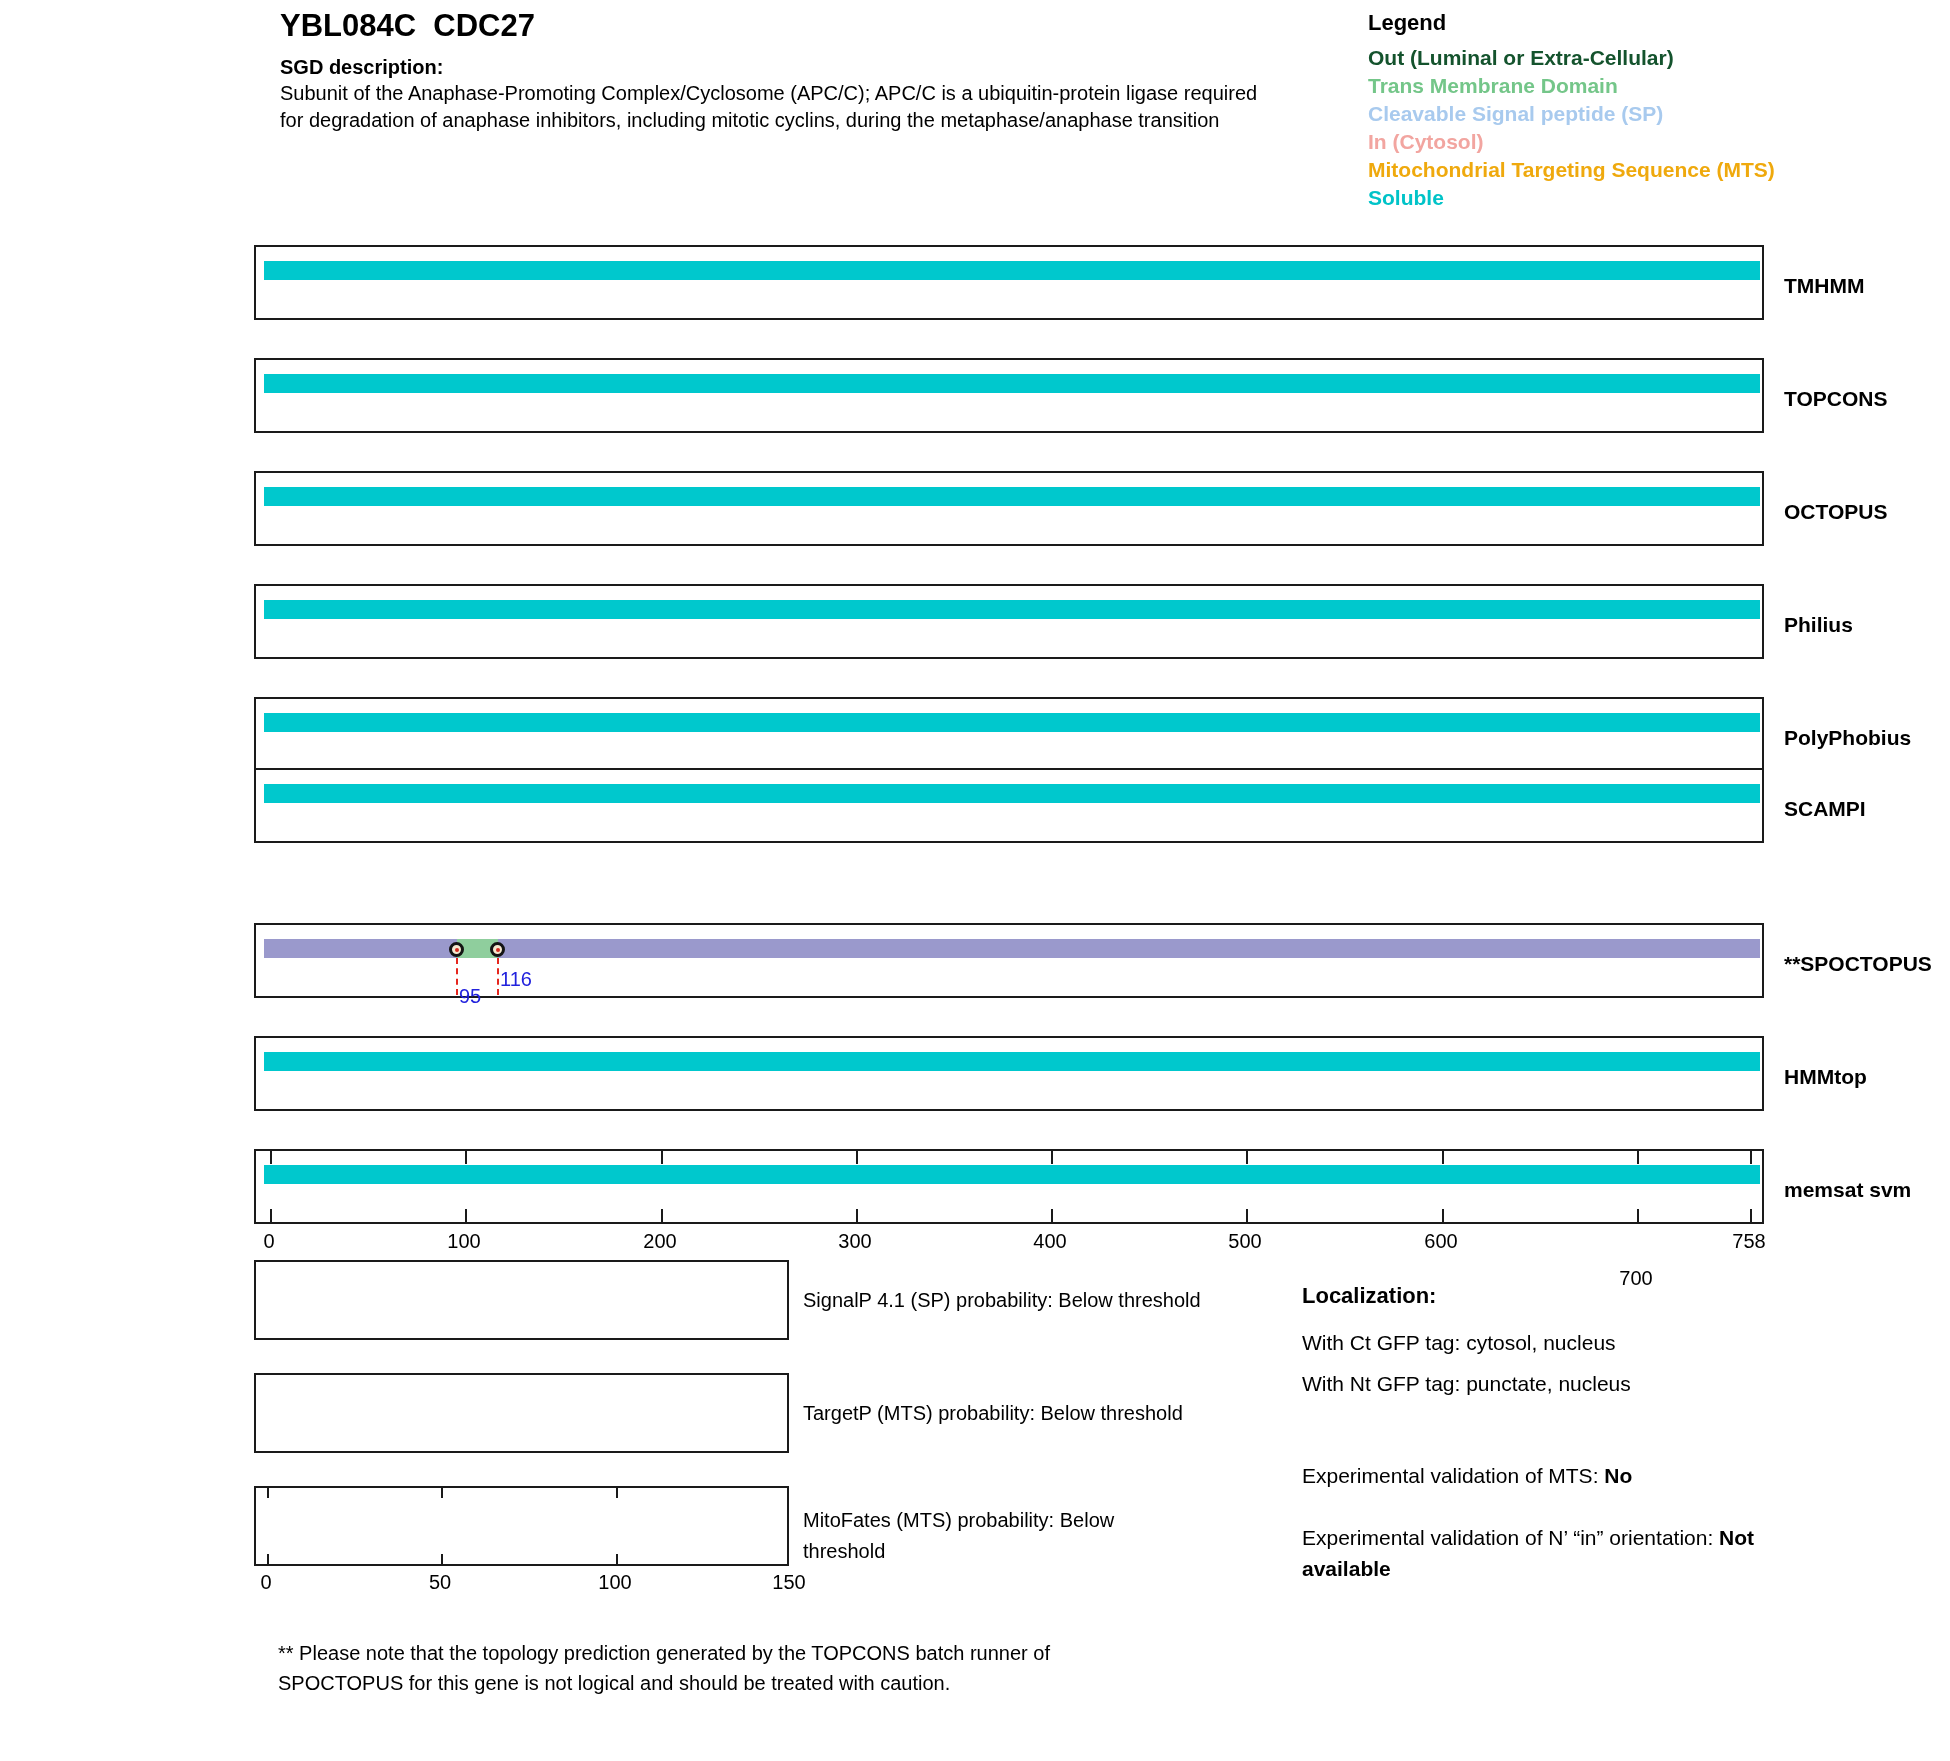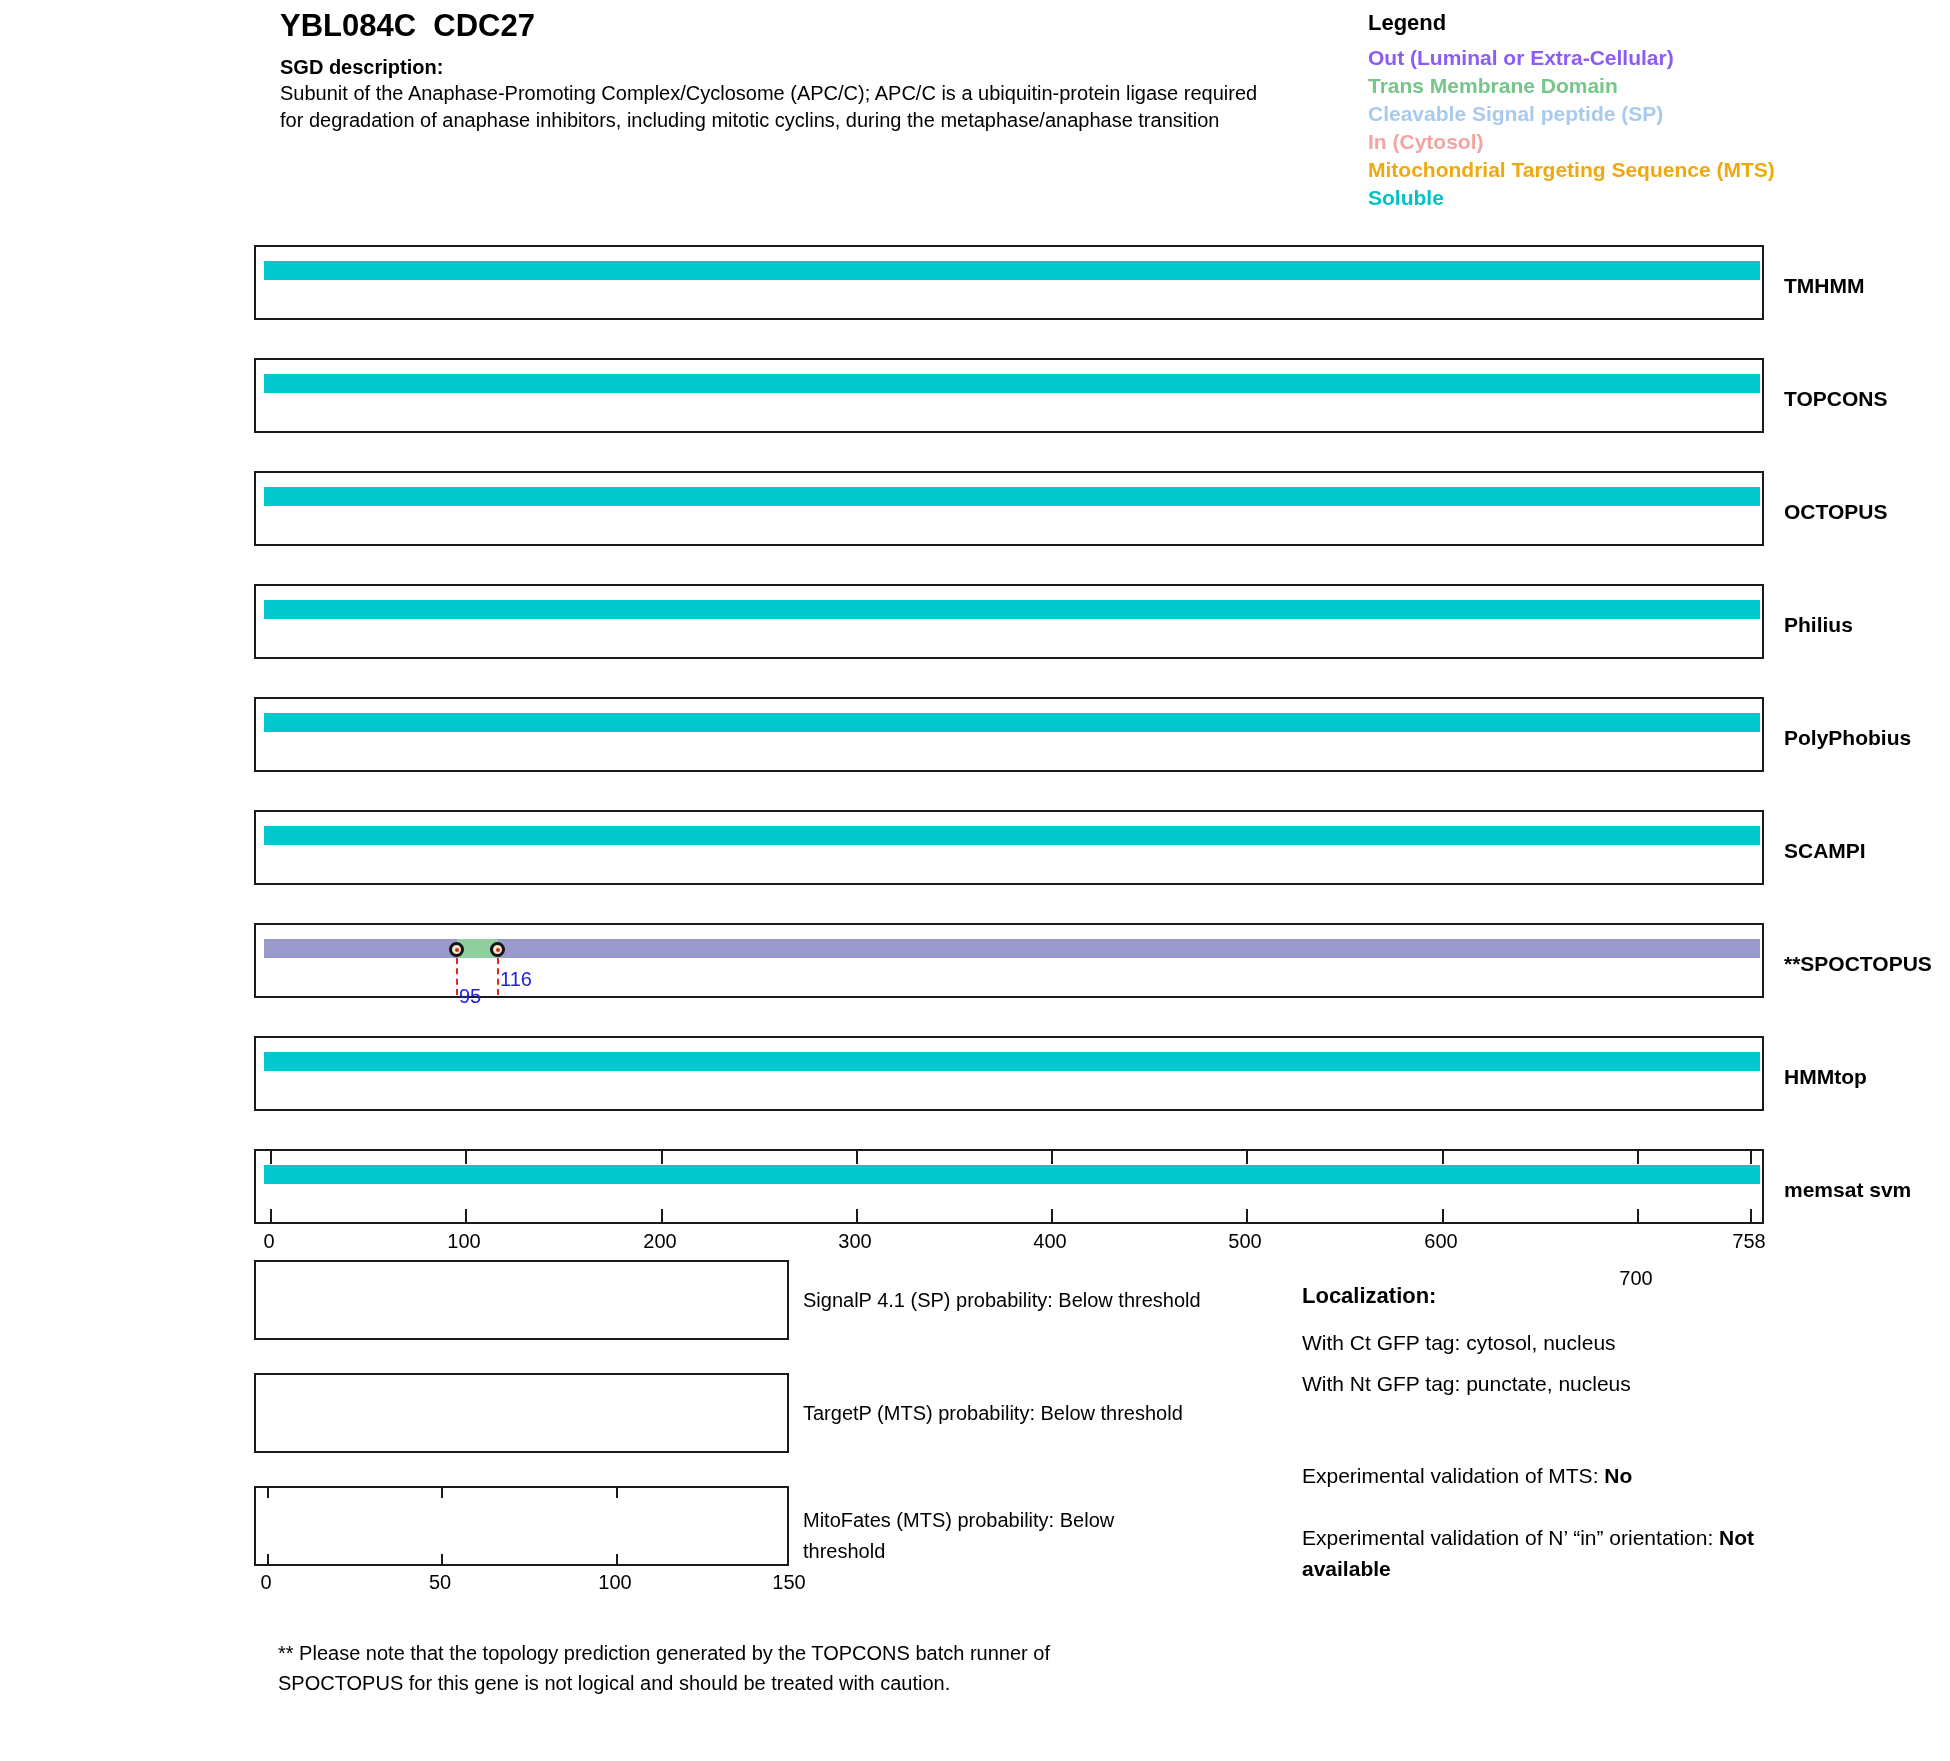"Out (Luminal or Extra-Cellular)" div.legend-item { color: #8b5cf6 -> #14532d }
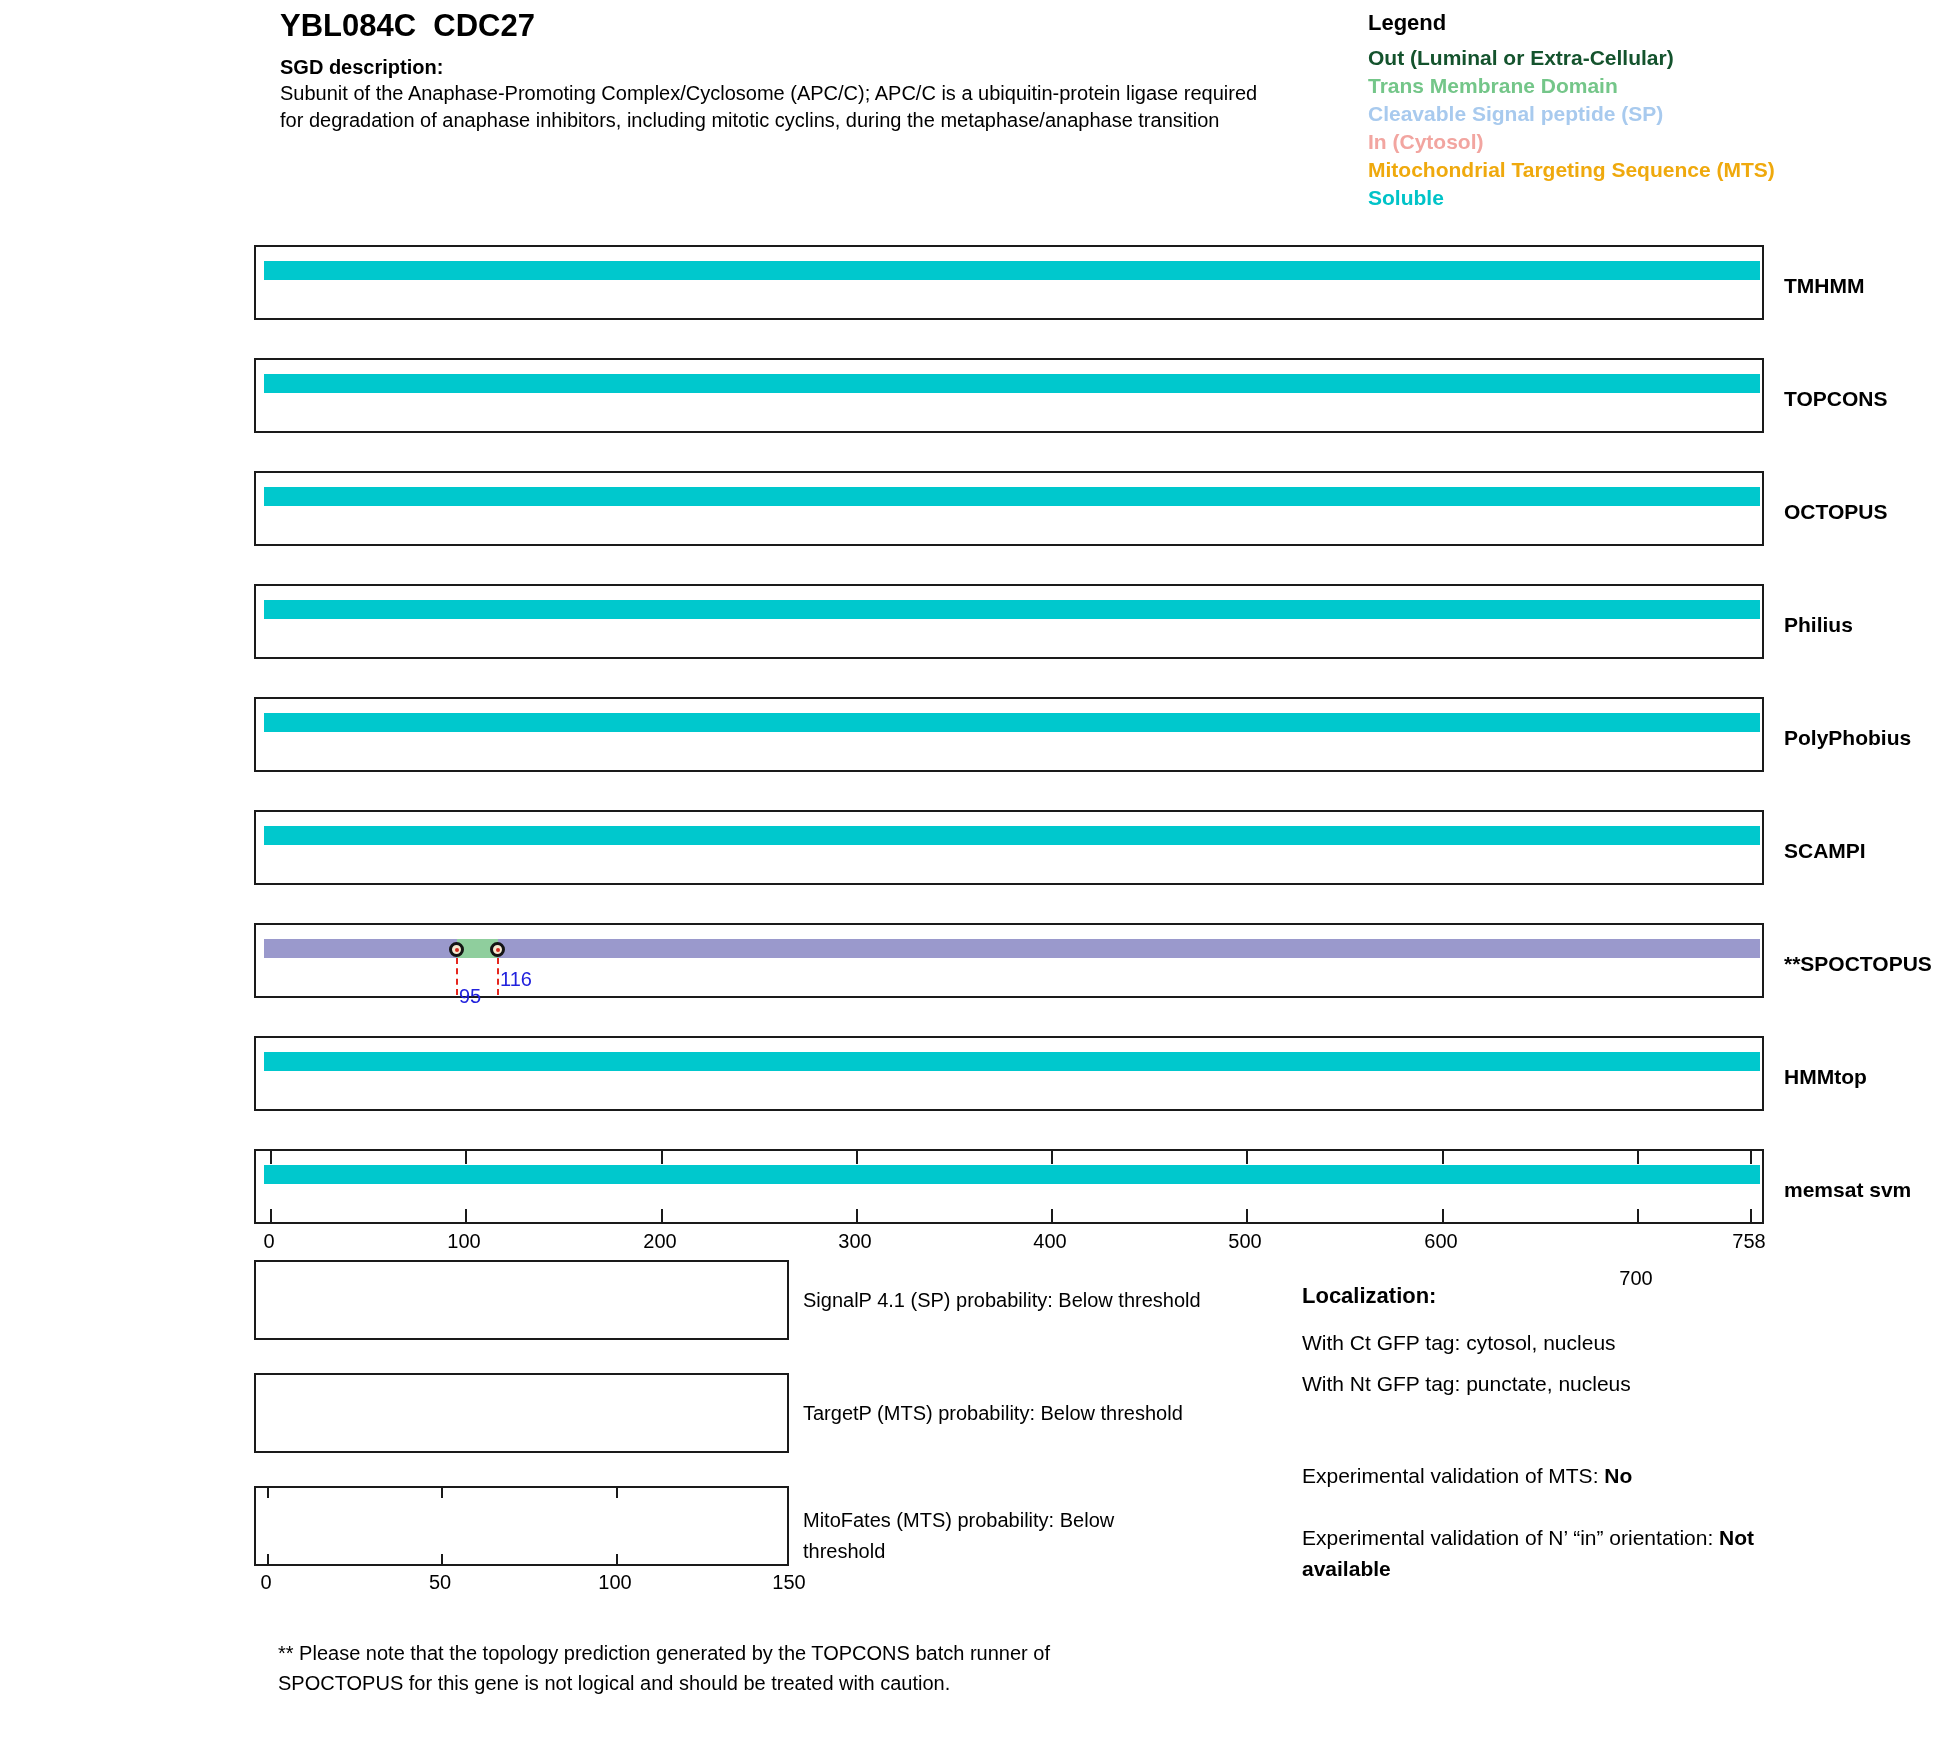"SCAMPI" div.track-box { top: 810px -> 768px }
